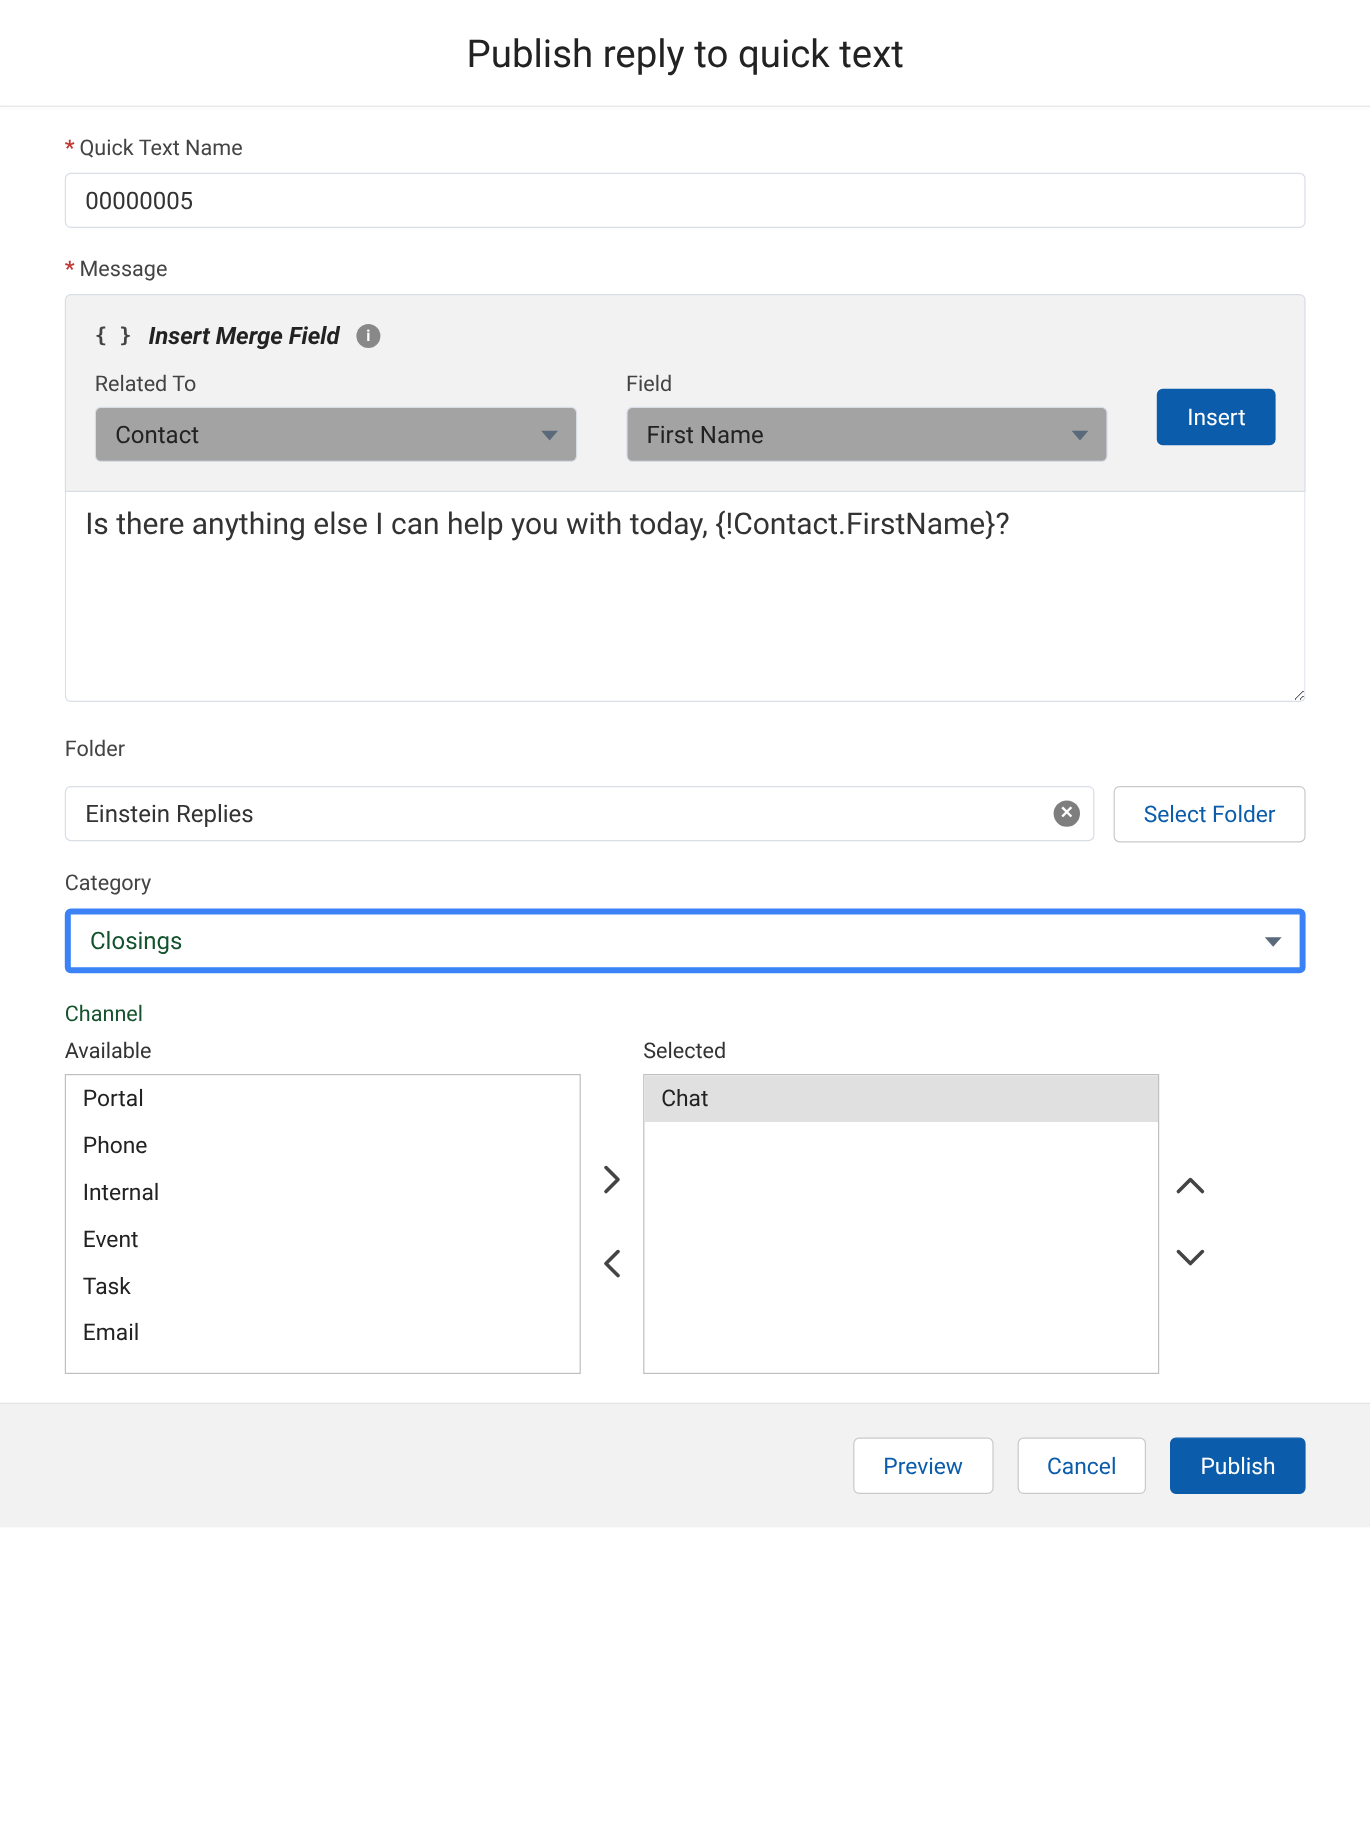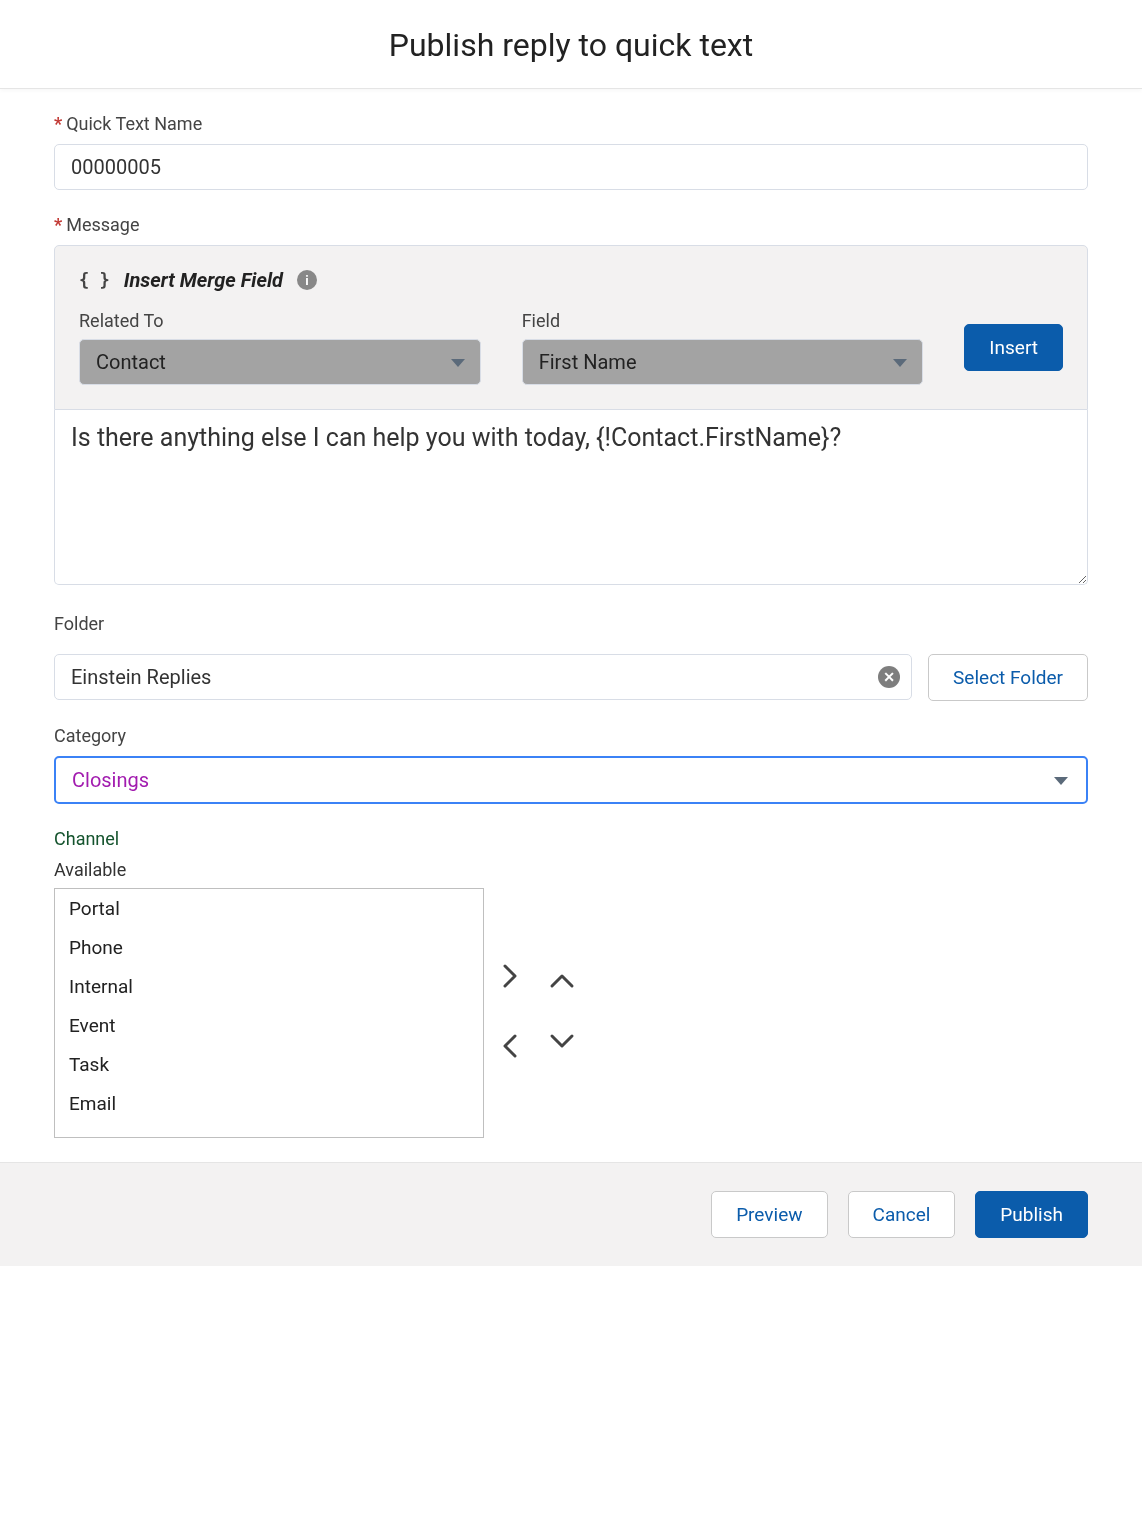"Closings" .select-full select { border: 2px solid #3b82f6 -> 5px solid #3b82f6; color: #a21caf -> #14532d }
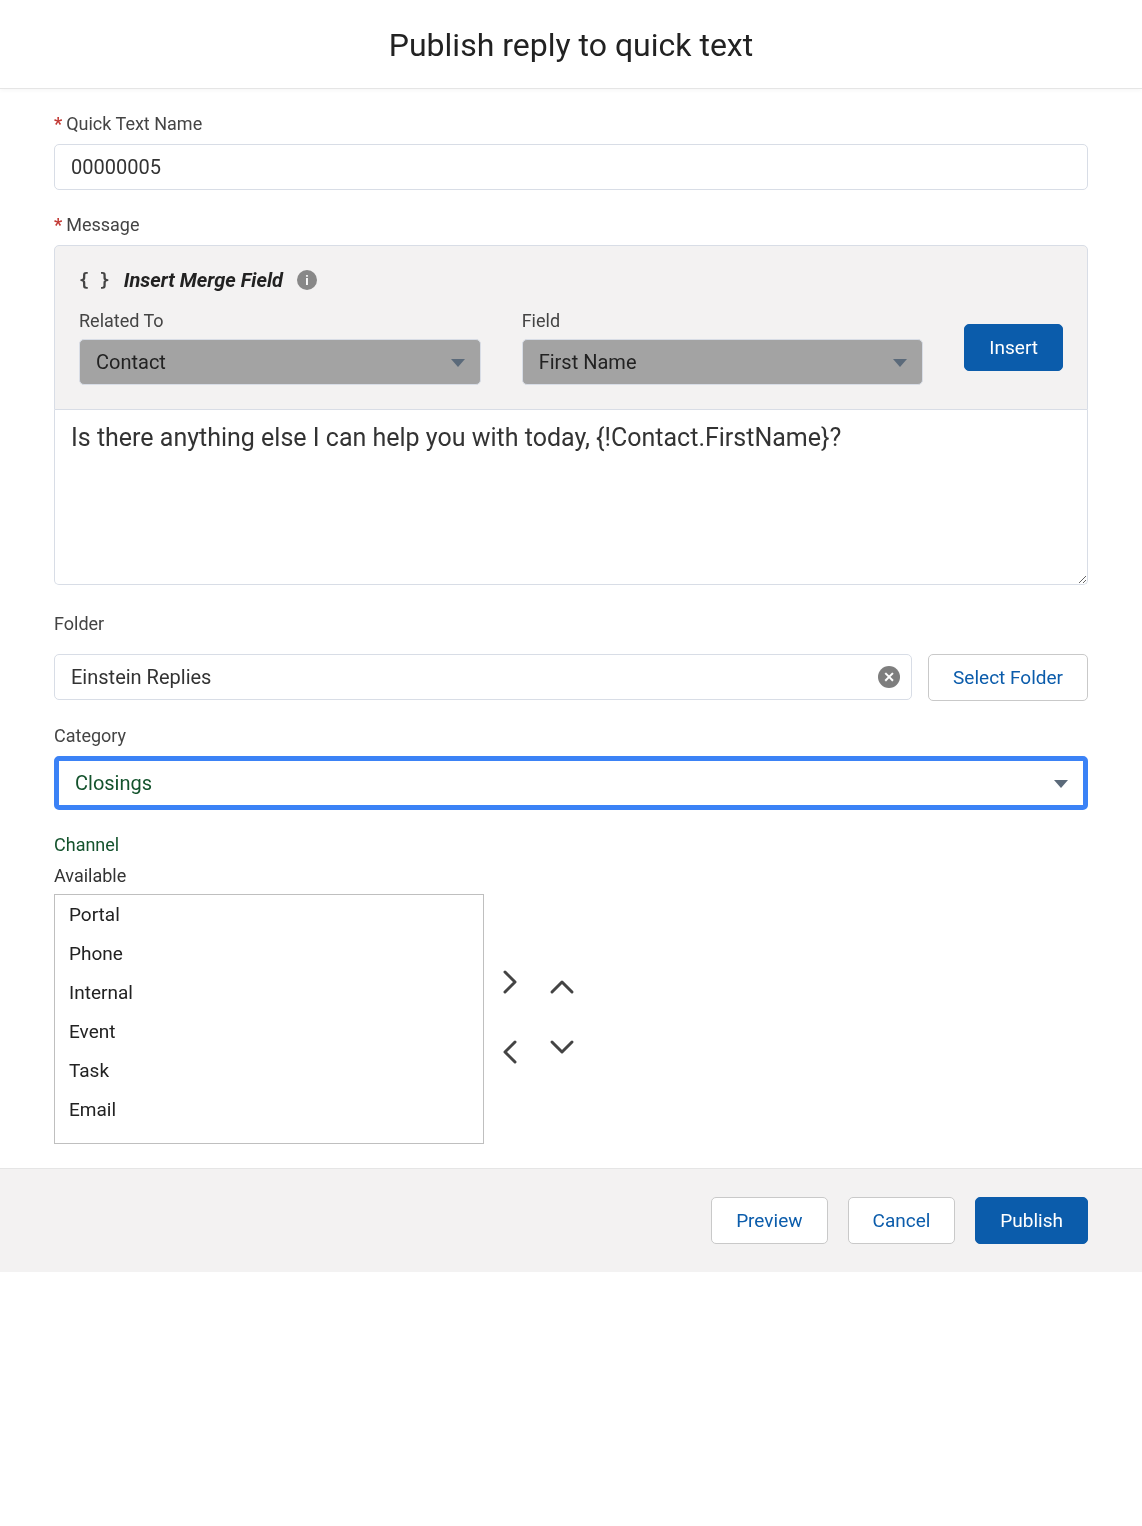"Selected" div.duel-col { html: none -> <div> <span>Selected</span> <div> <div>Chat</div> </div> </div> }
